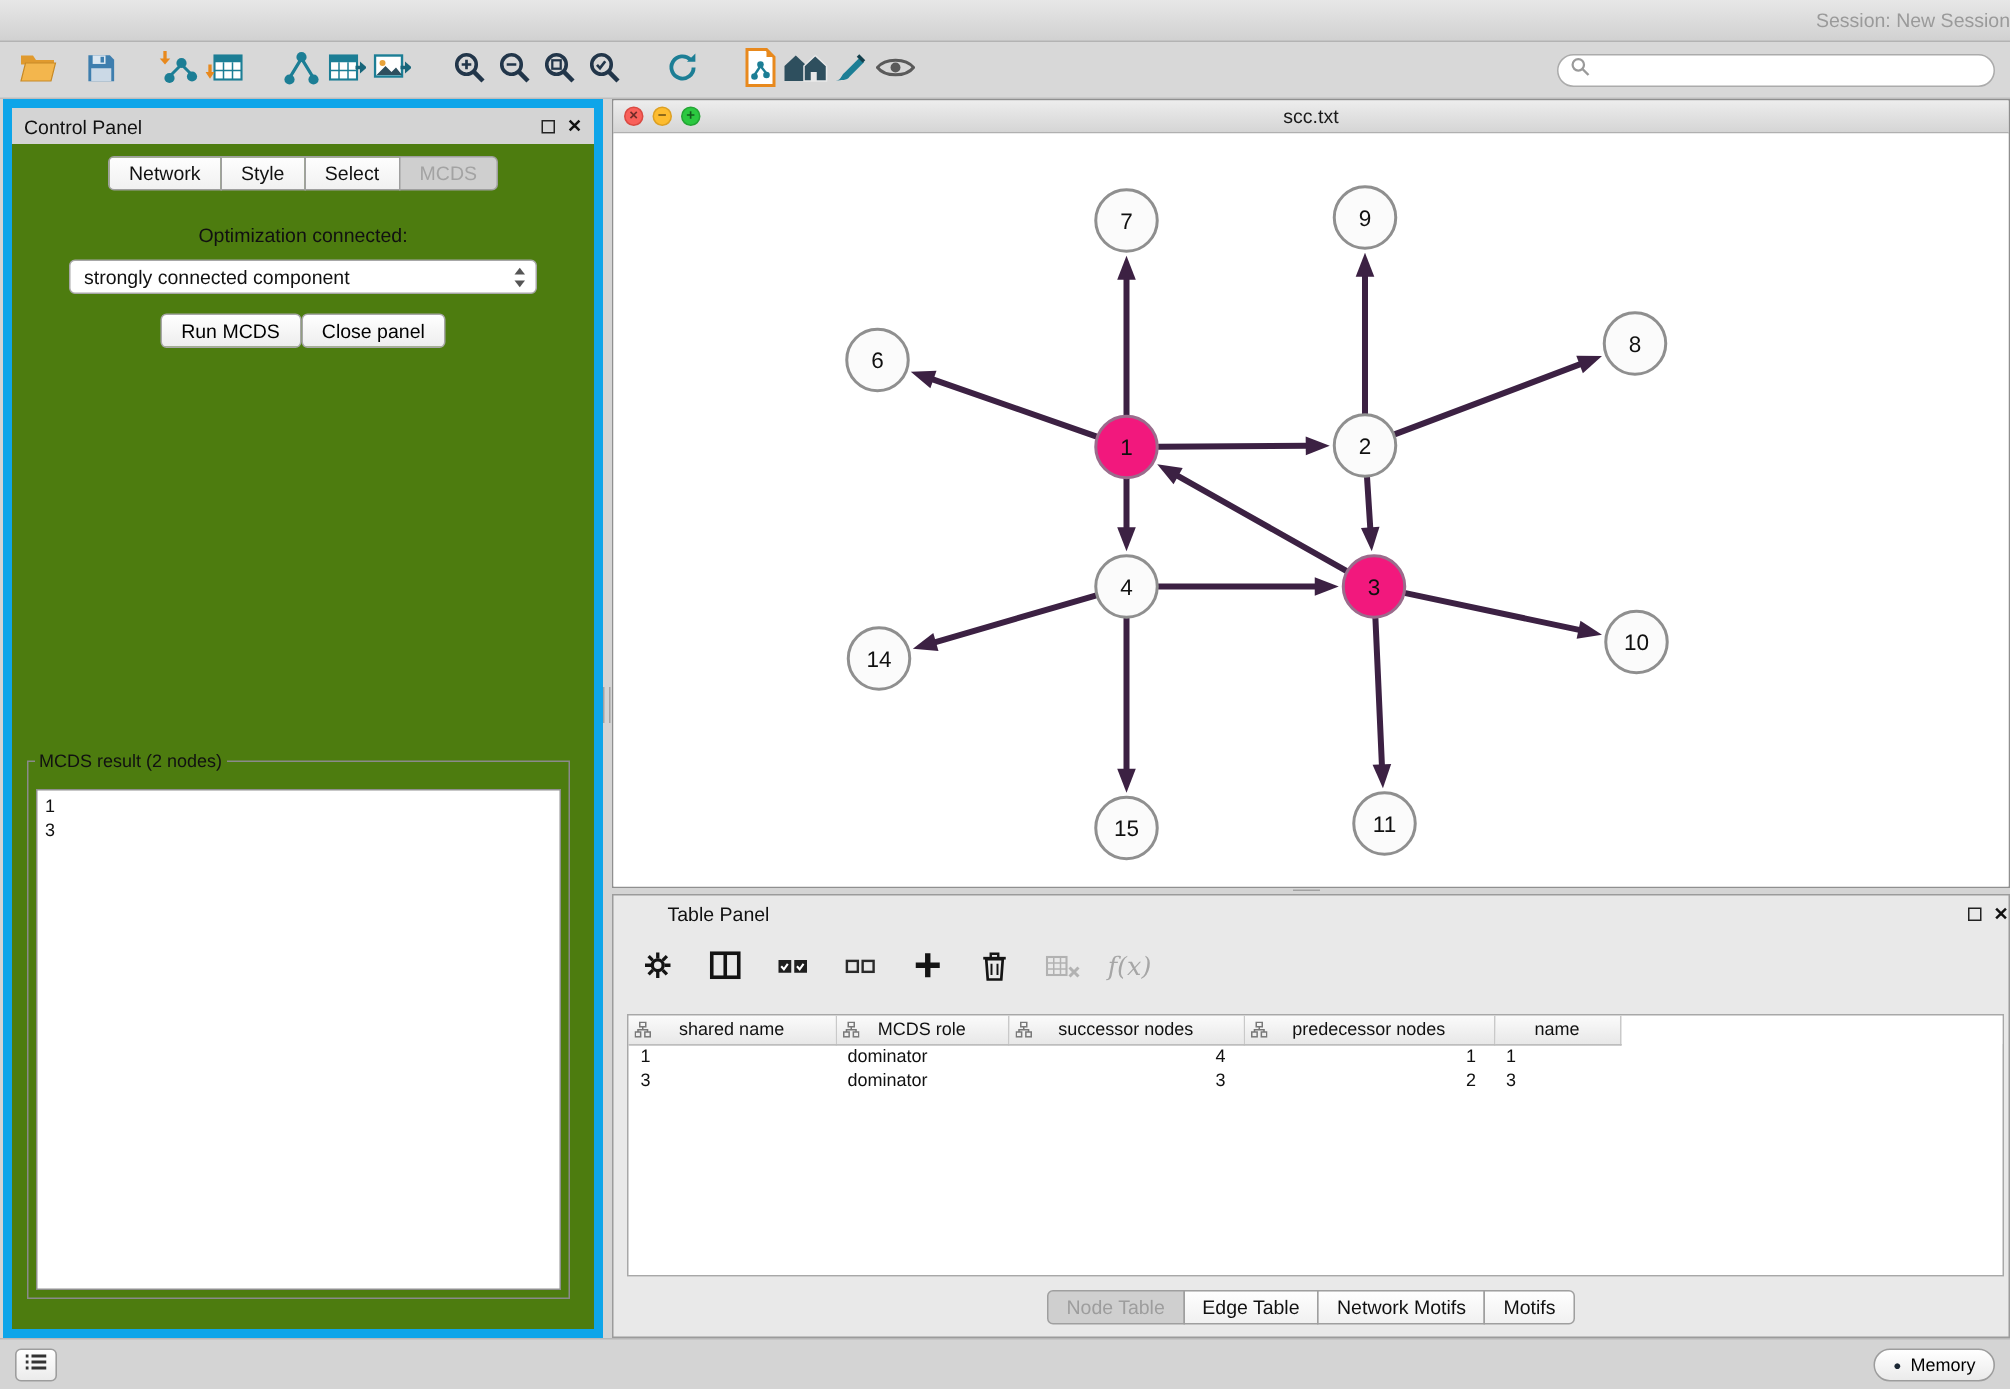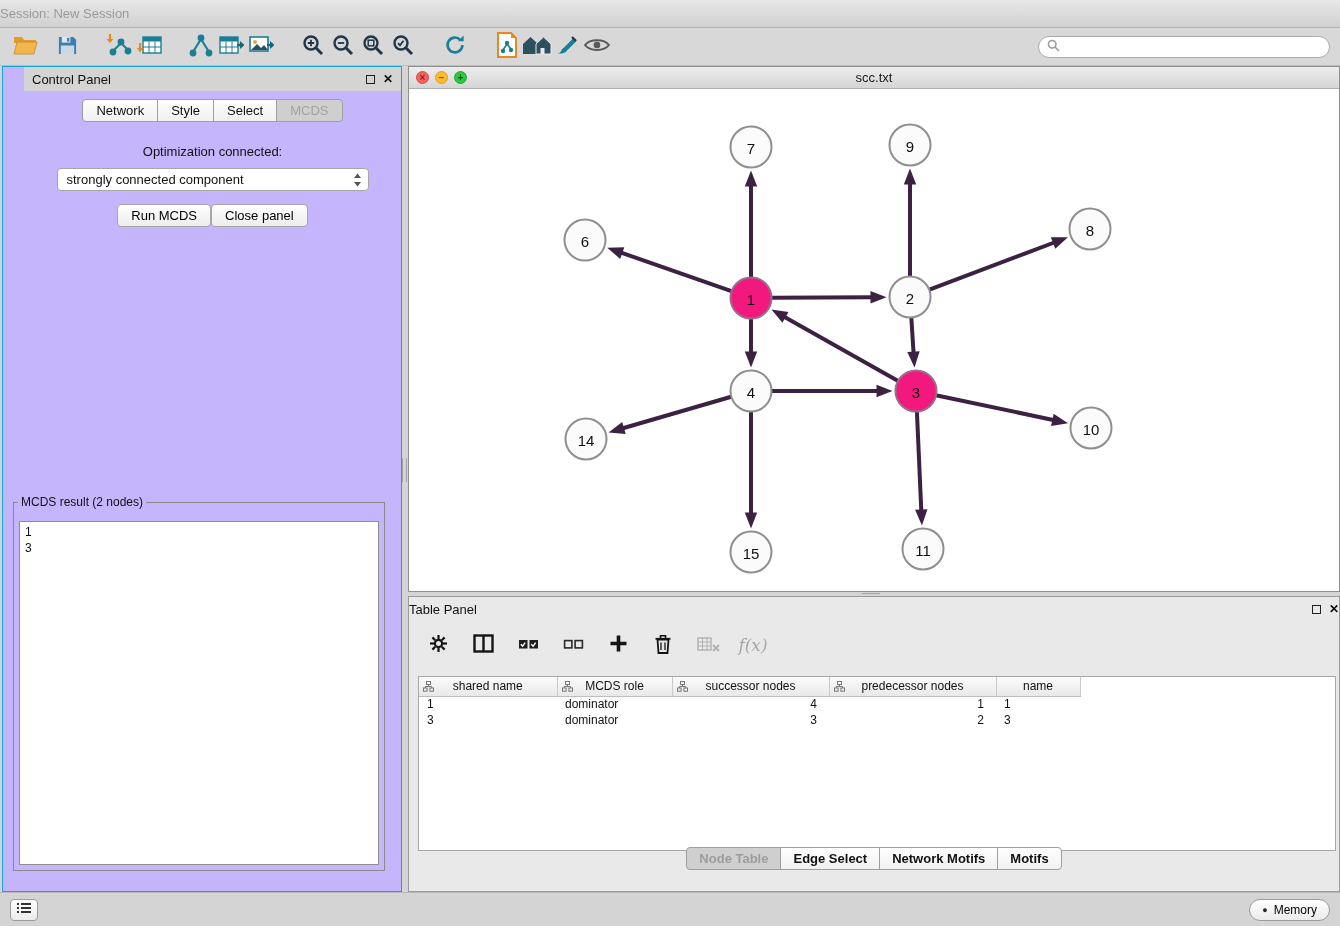"Session: New Session" .titlebar { justify-content: flex-start -> flex-end }
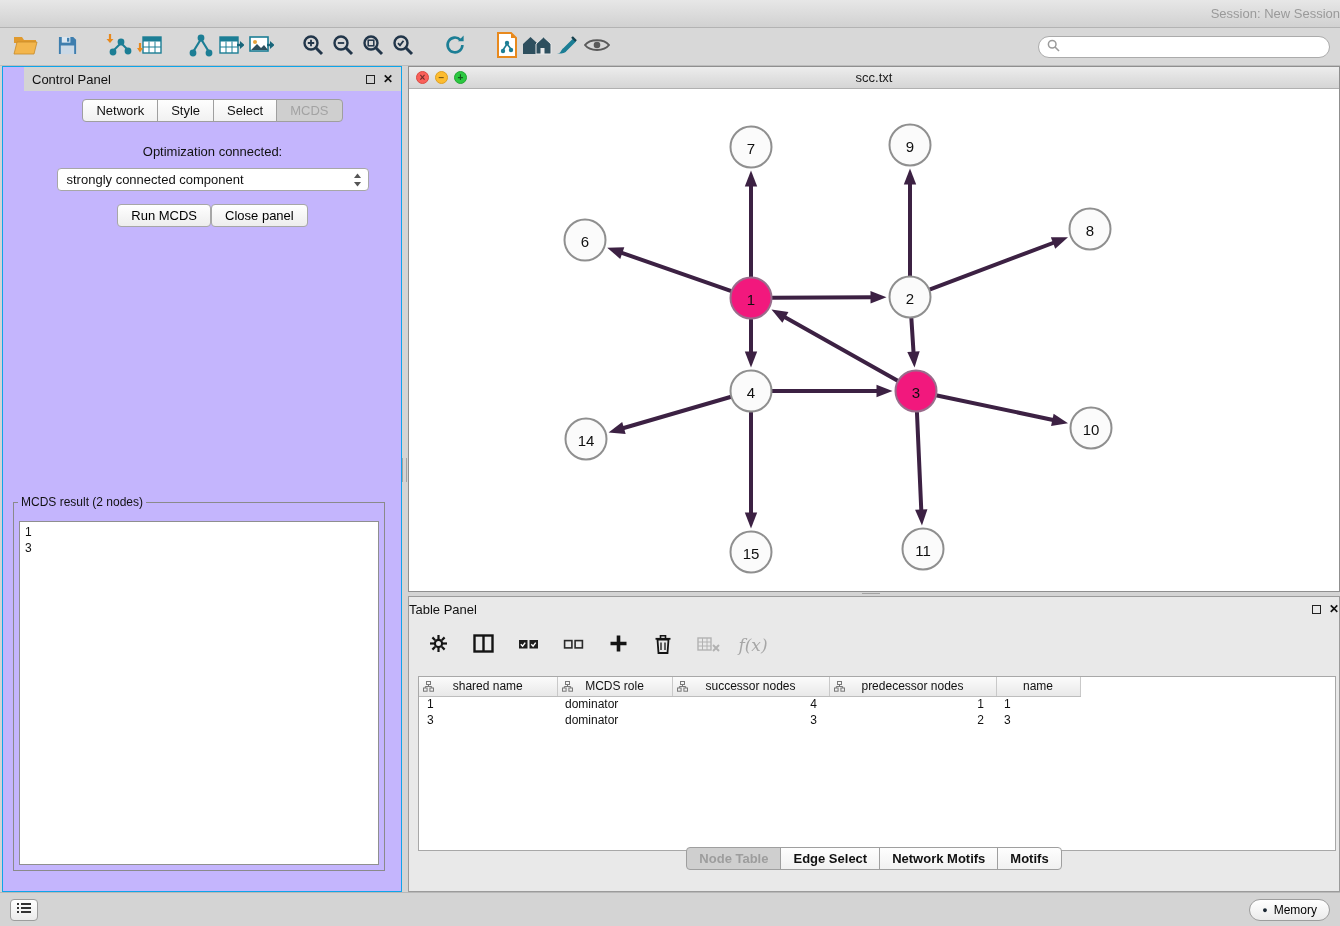"Control Panel" .control-panel { background: #c4b5fd -> #4d7c0f; border: 1px solid #0ea5e9 -> 6px solid #0ea5e9; padding-left: 21px -> none }
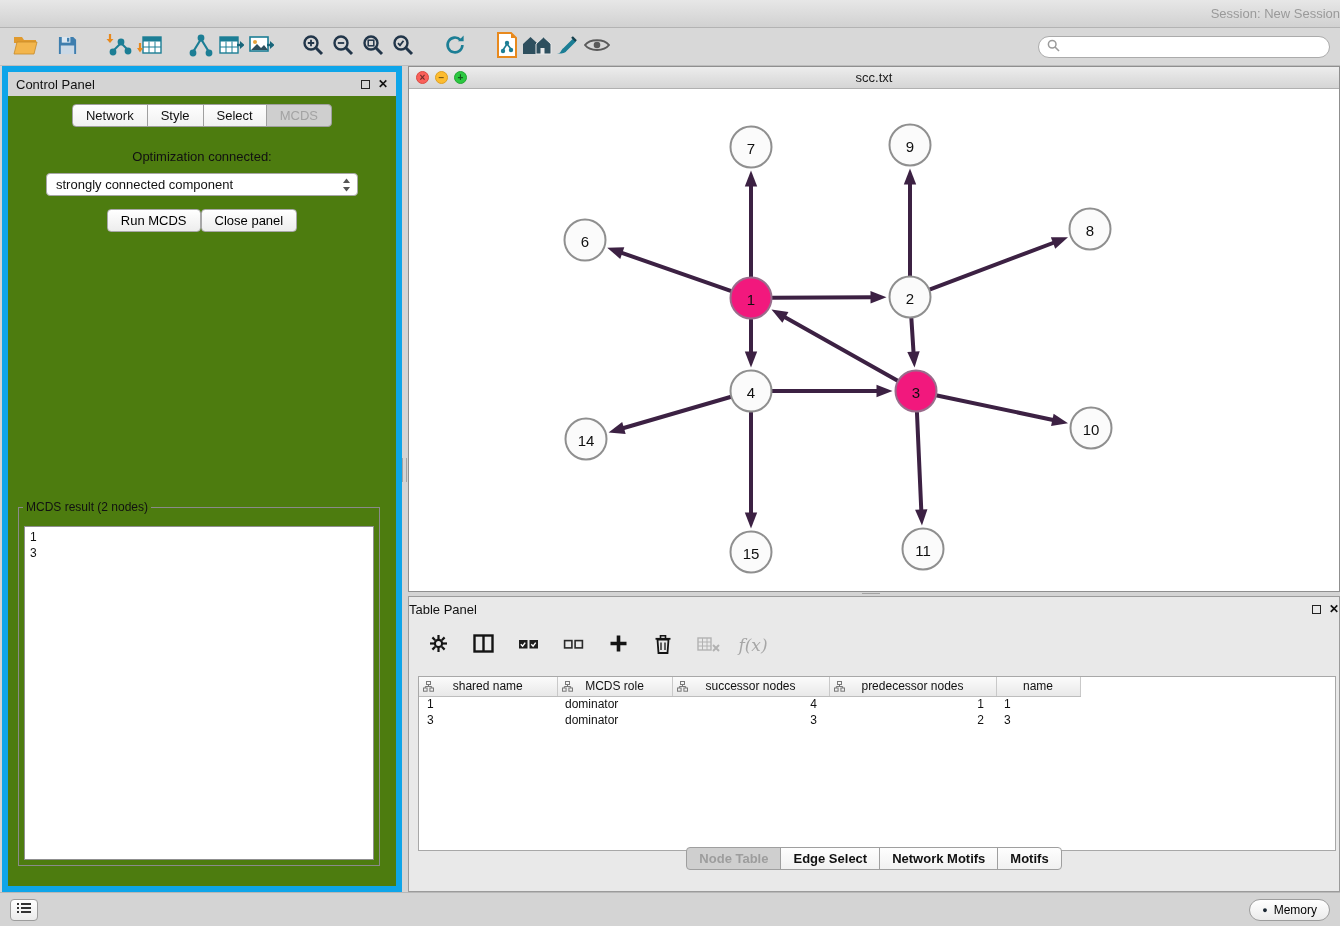"Table Panel" .tp-header { margin-left: none -> 36px }
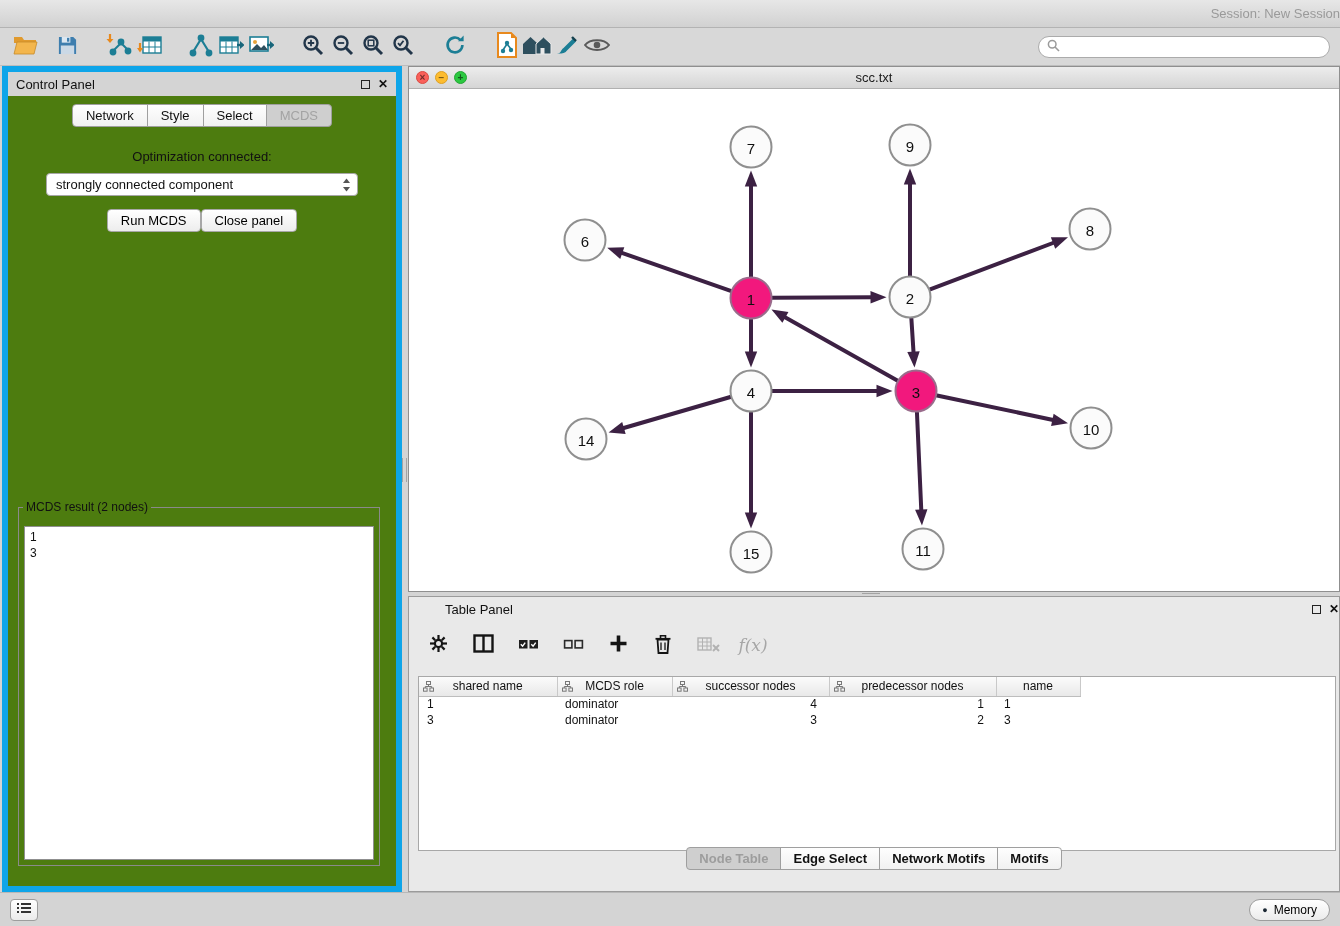"Node Table" .tp-tabs { bottom: 21px -> 8px; font-weight: bold -> none }
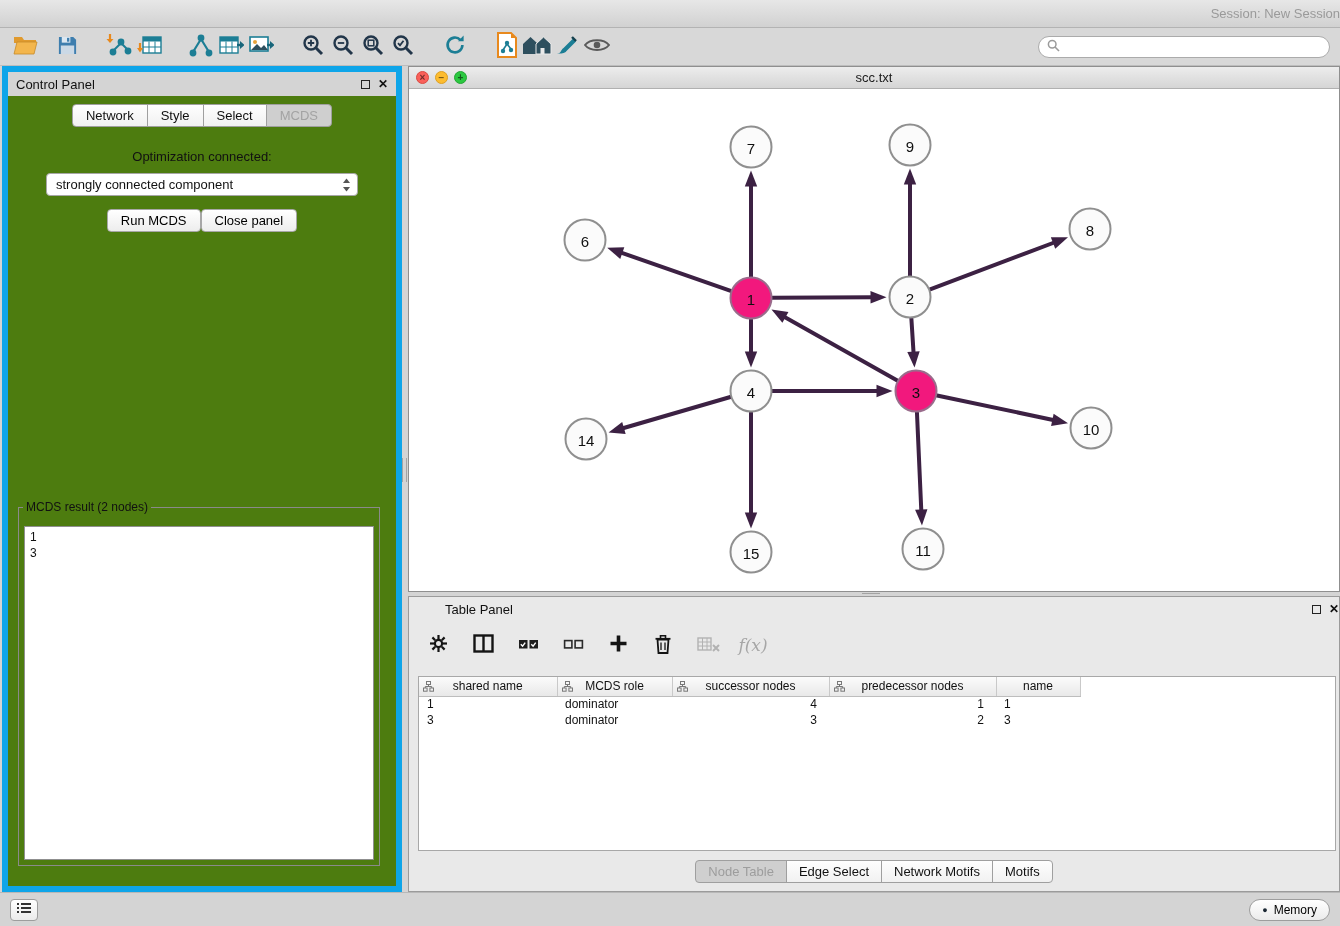"Edge Select" div.tp-tab { text: Select -> Table }
